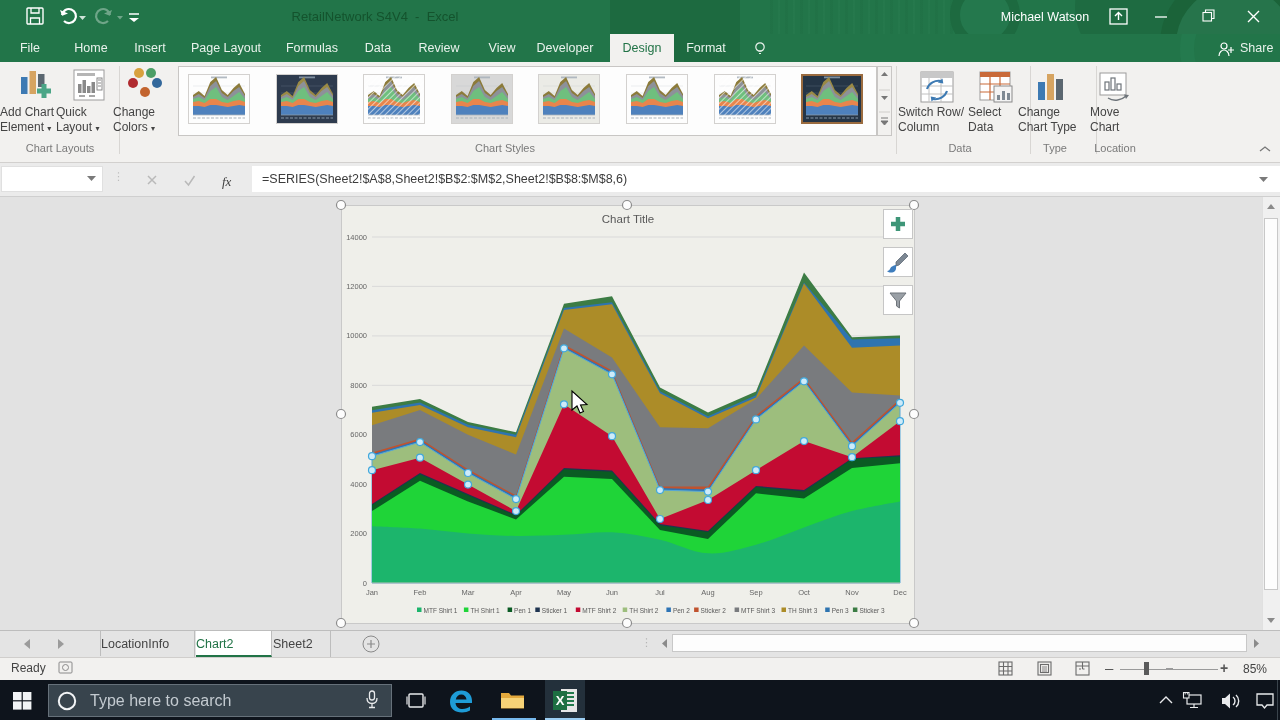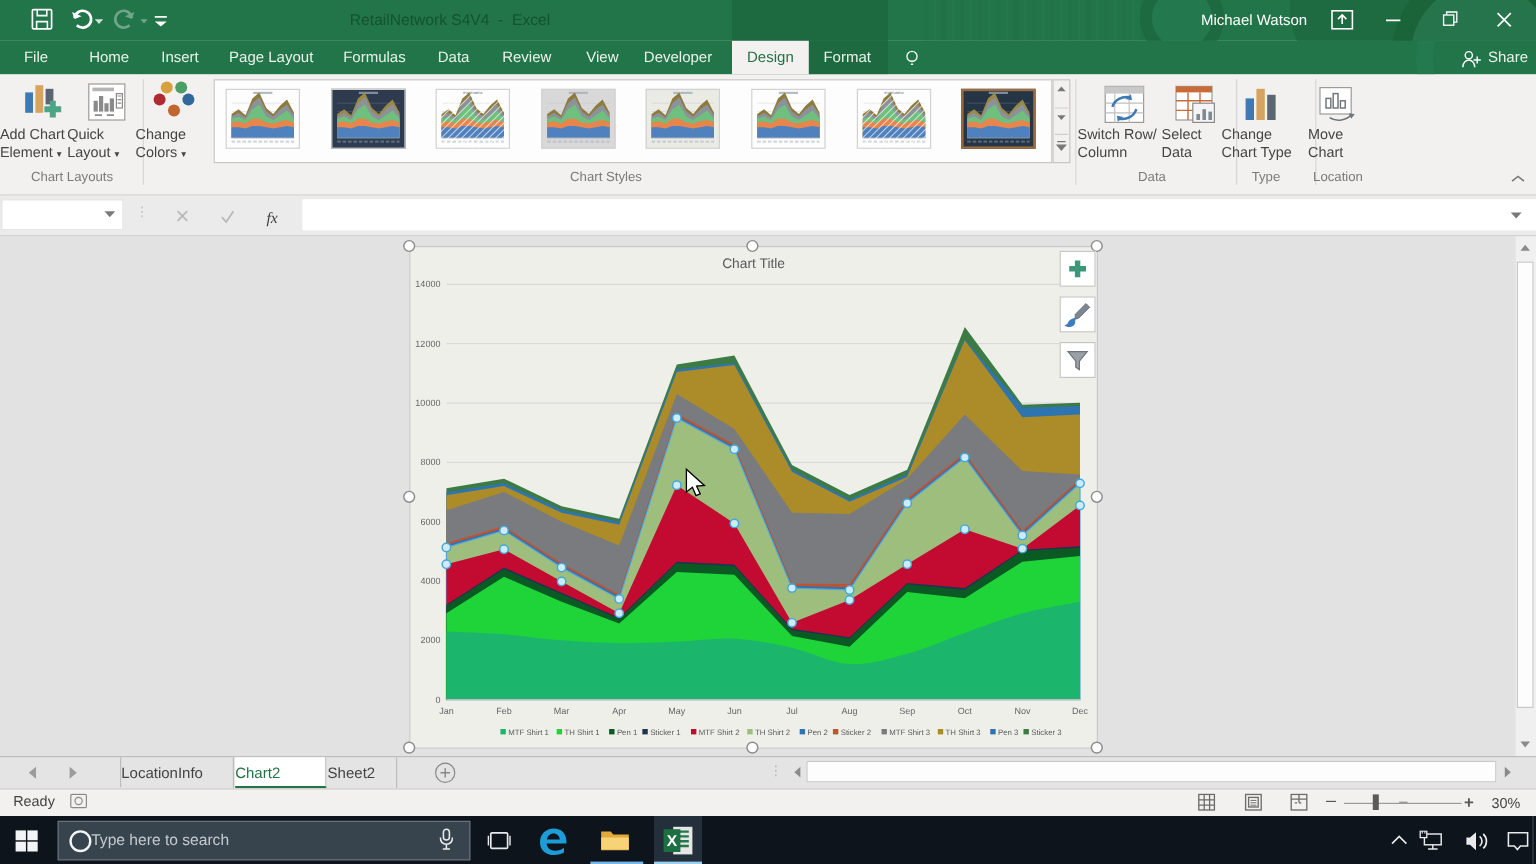"=SERIES(Sheet2!$A$8,Sheet2!$B$2:$M$2,She" div.abs { html: none -> <div>=SERIES(Sheet2!$A$8,Sheet2!$B$2:$M$2,Sheet2!$B$8:$M$8,6)</div> }
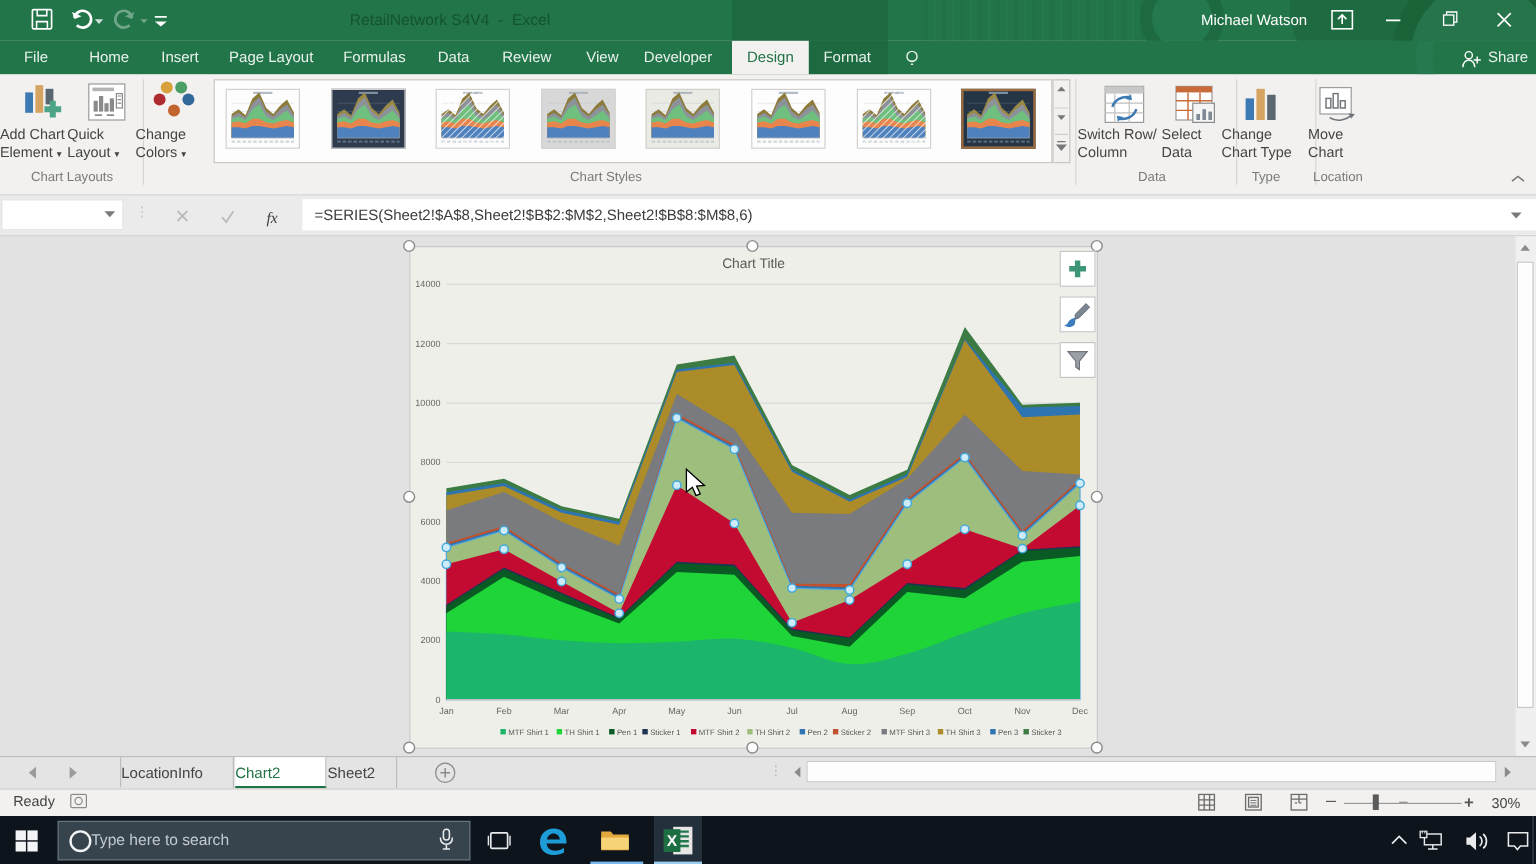"30%" div.abs { text: 30% -> 85% }
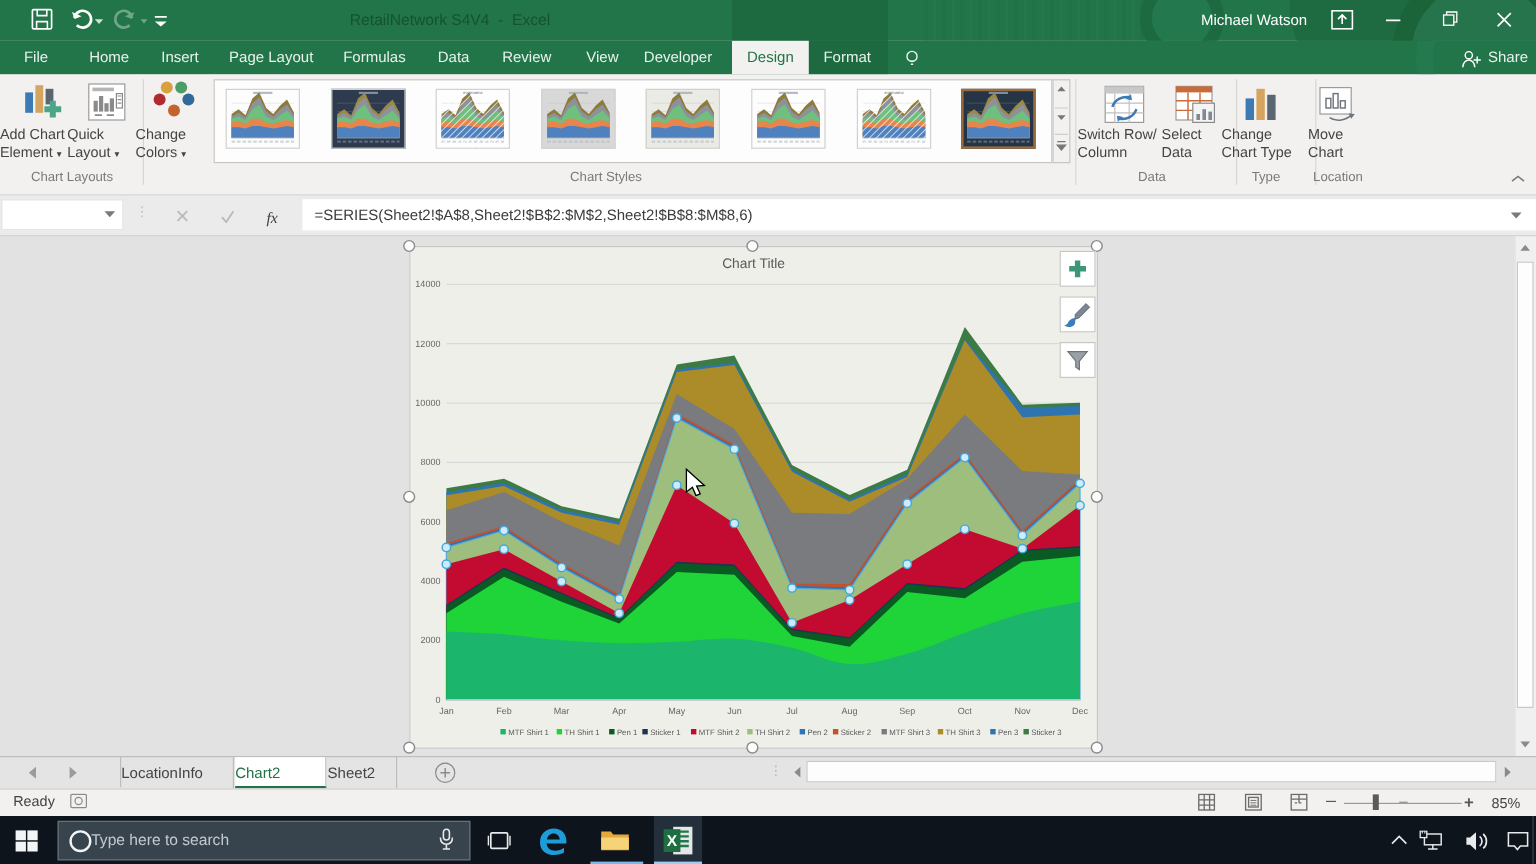"Type here to search" div.abs { font-size: 13px -> 16px; left: 76px -> 90px }
